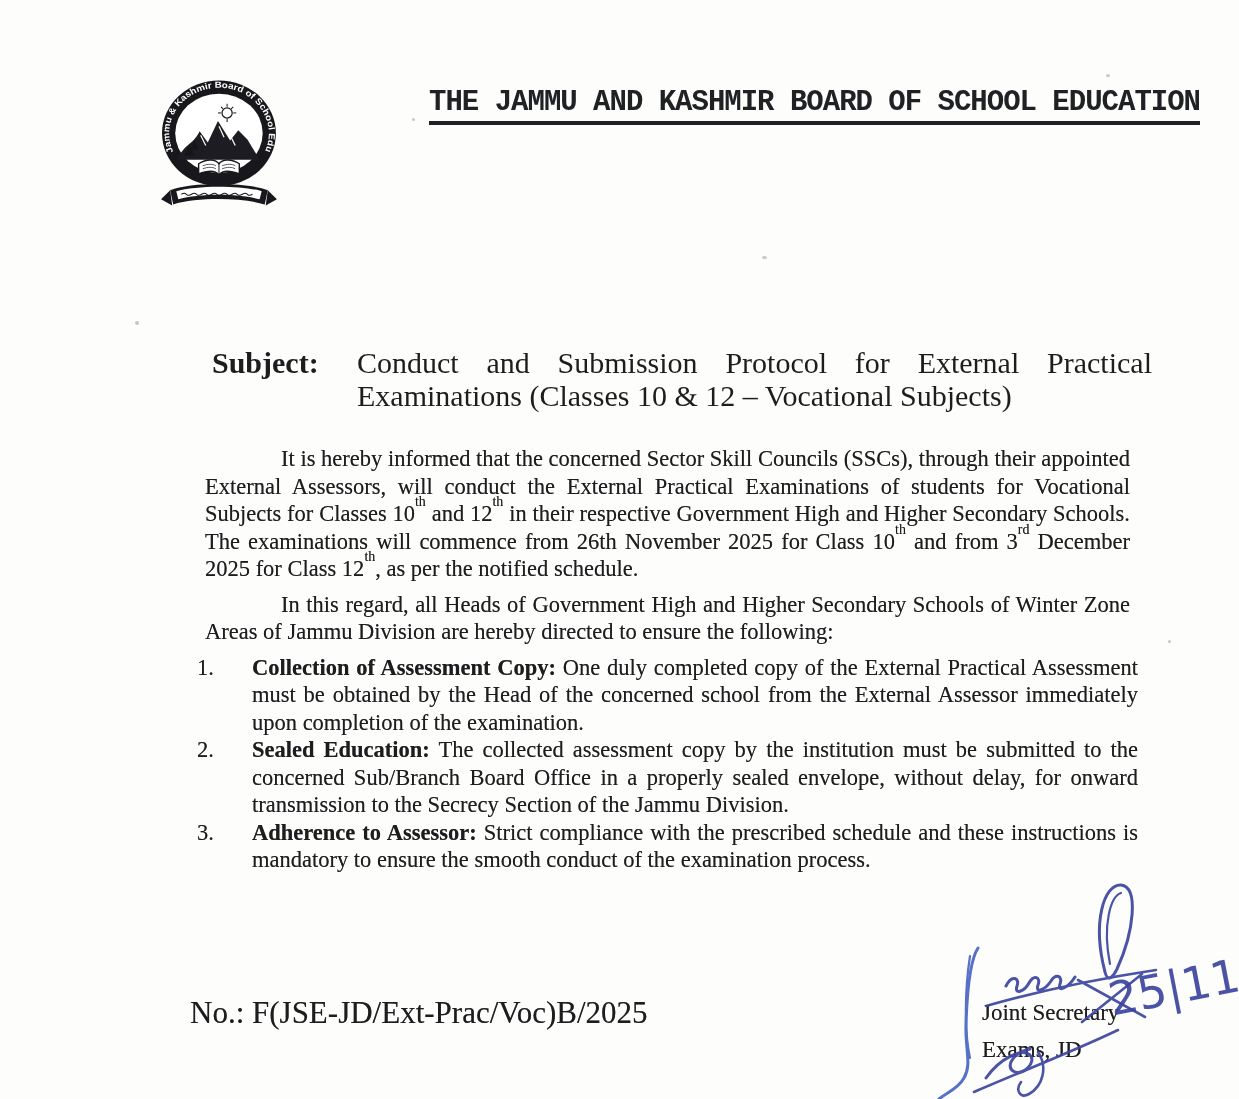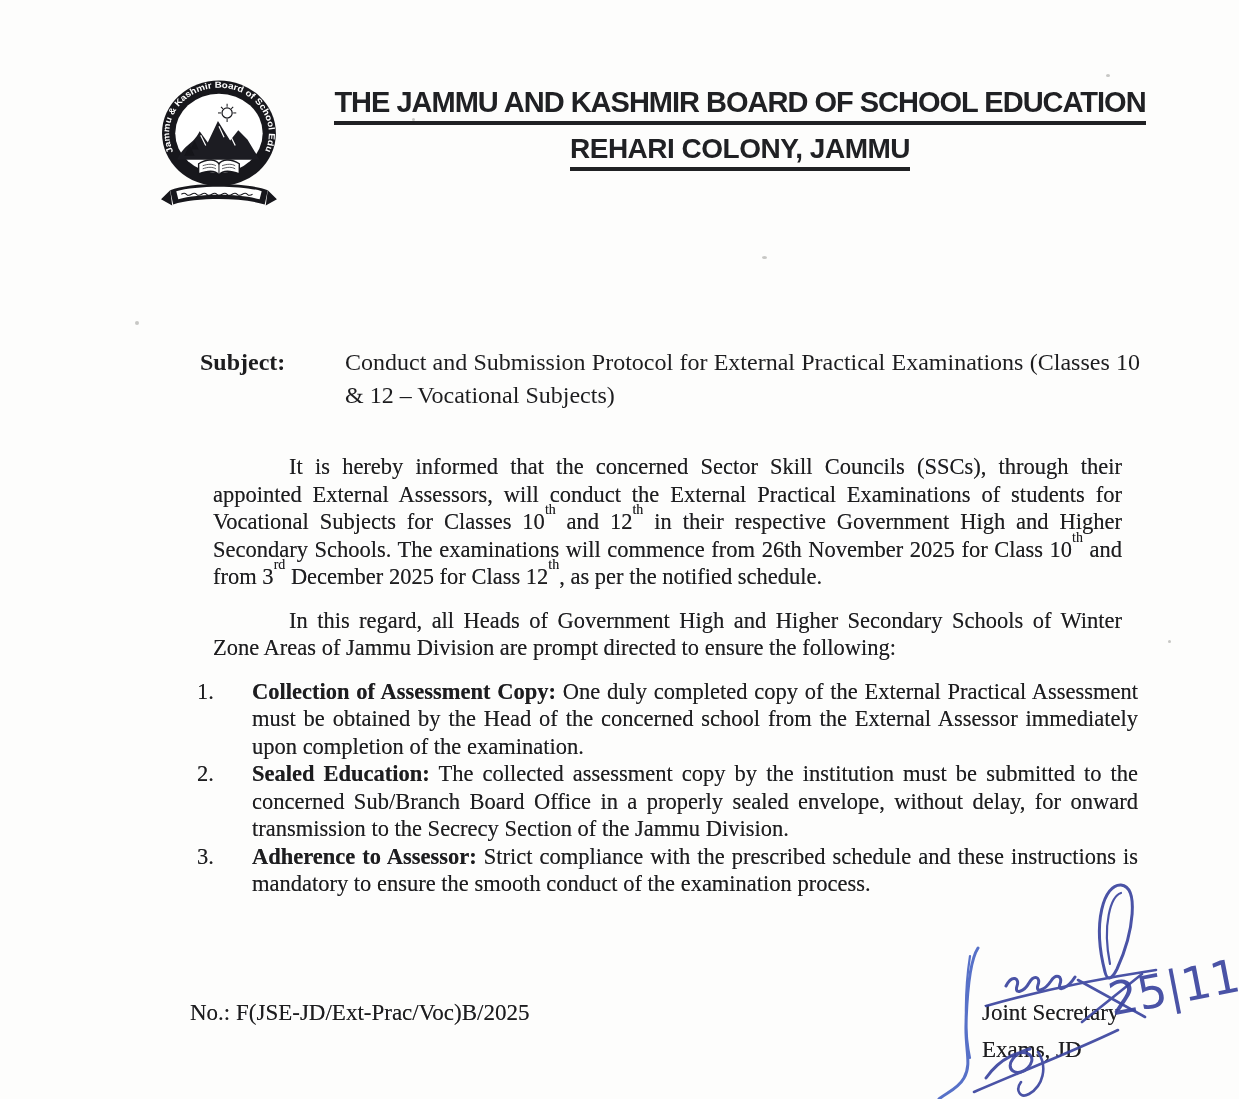"THE JAMMU AND KASHMIR BOARD" .hdr { font-family: Liberation Sans, sans-serif -> Liberation Mono, monospace; text-align: center -> right }
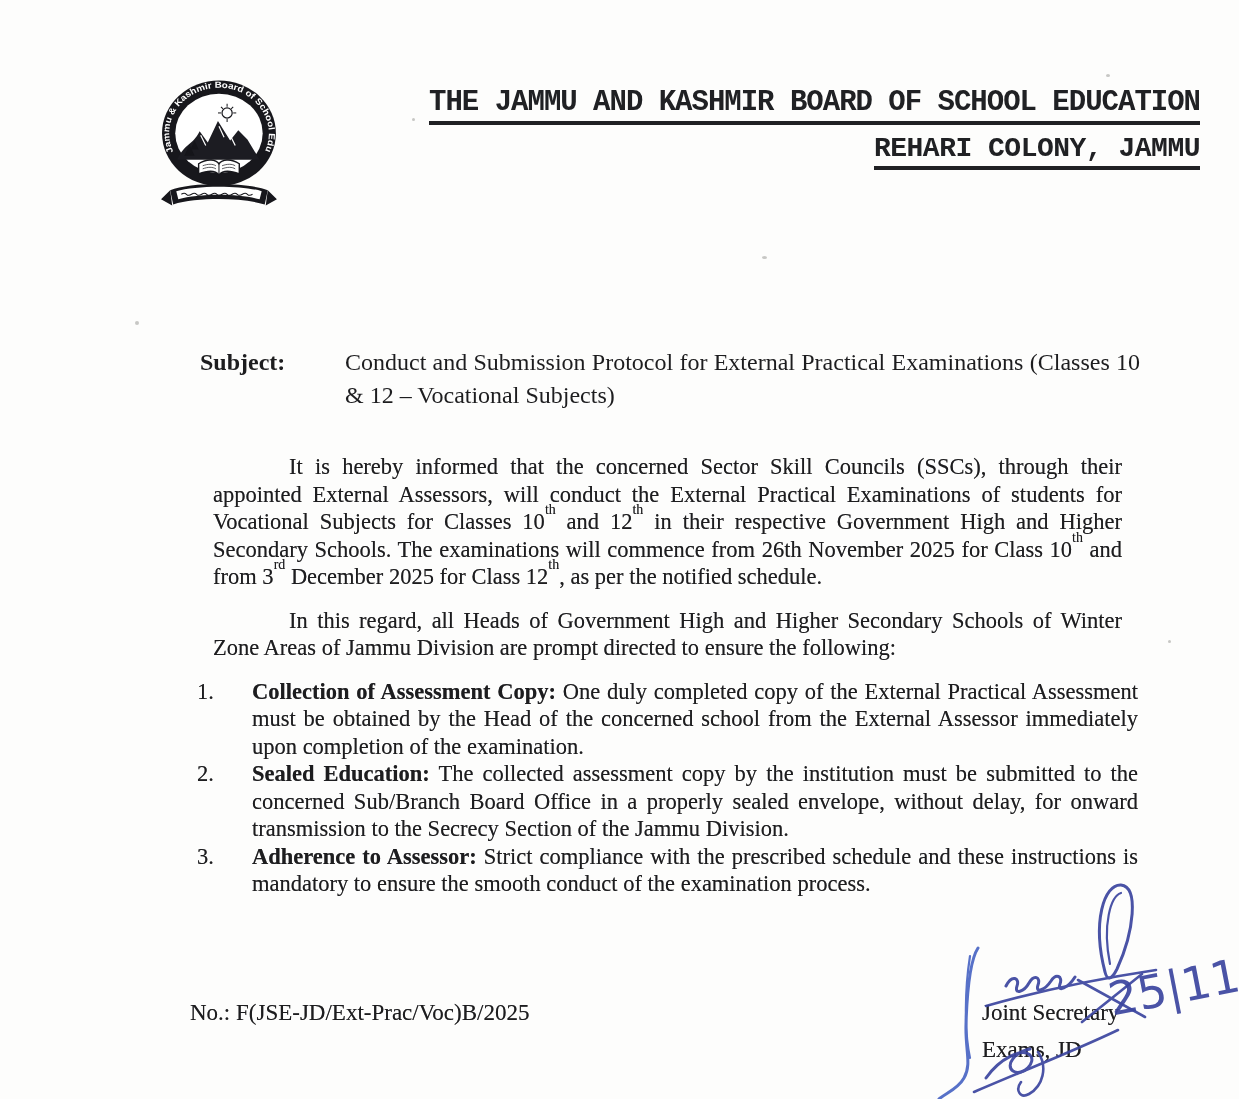"REHARI COLONY, JAMMU" div.l2 { html: <div><span>REHARI COLONY, JAMMU</span></div> -> none }
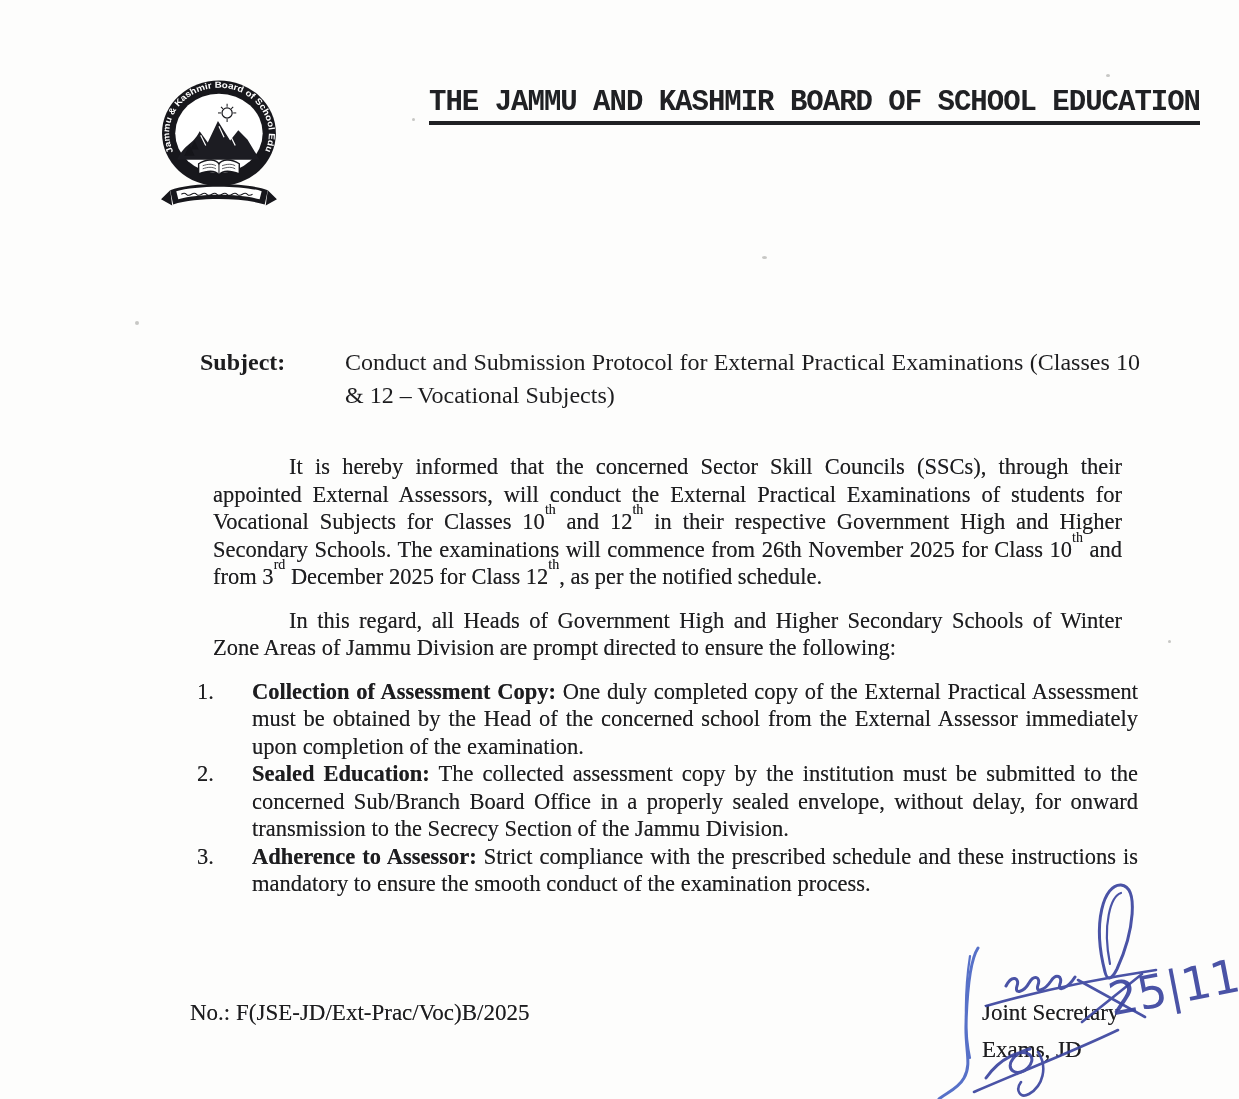"Subject:" .subject { font-size: 24px -> 30px; left: 200px -> 212px }
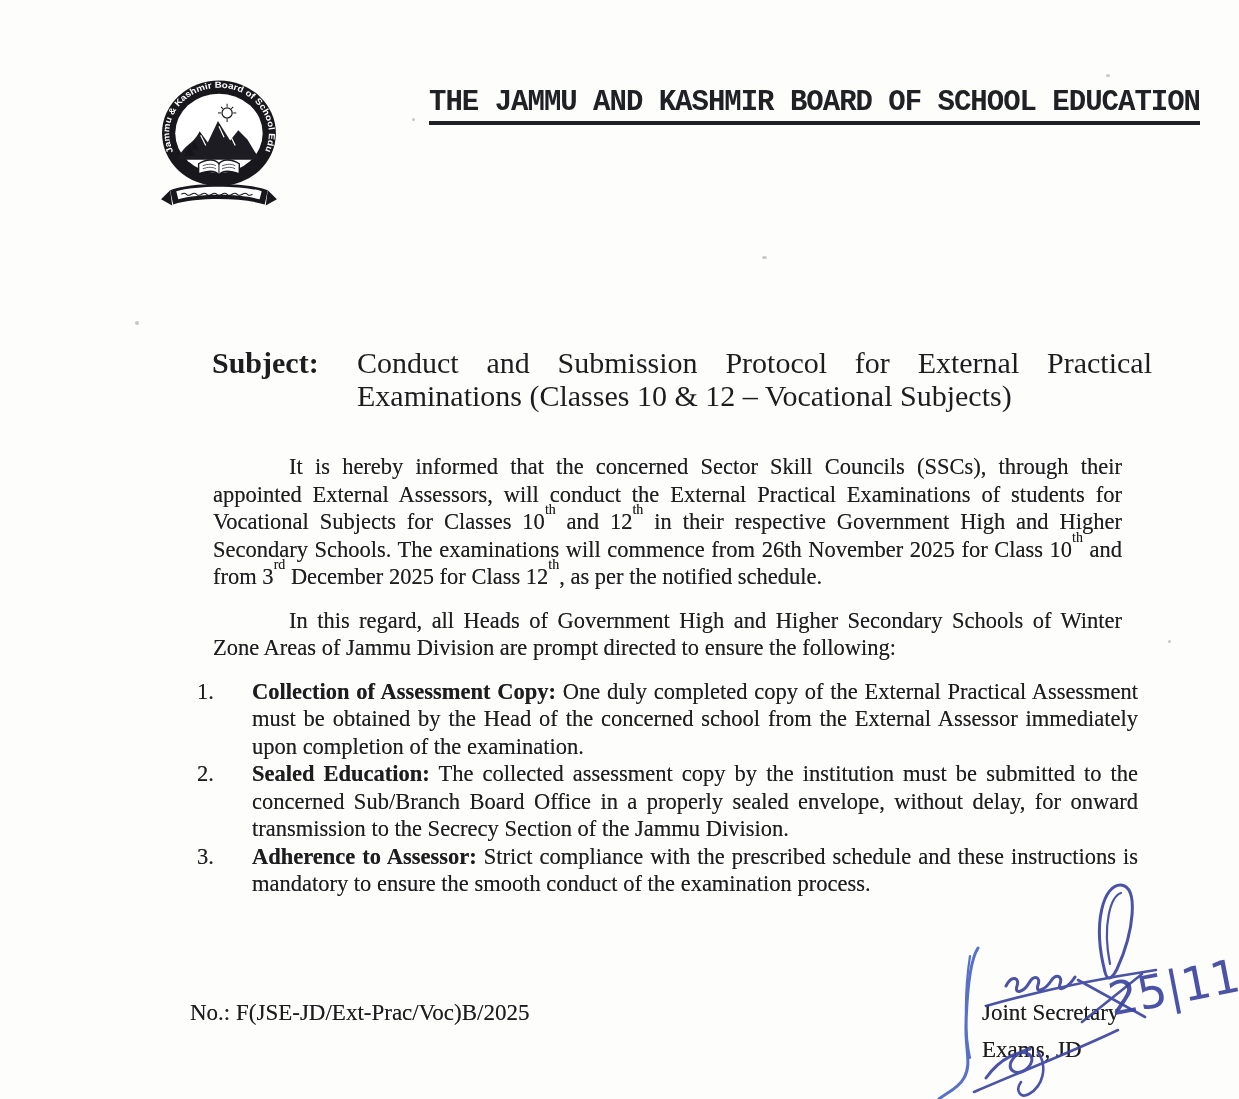"It is hereby informed that" .bodytxt p { margin: 16px -> 8px }
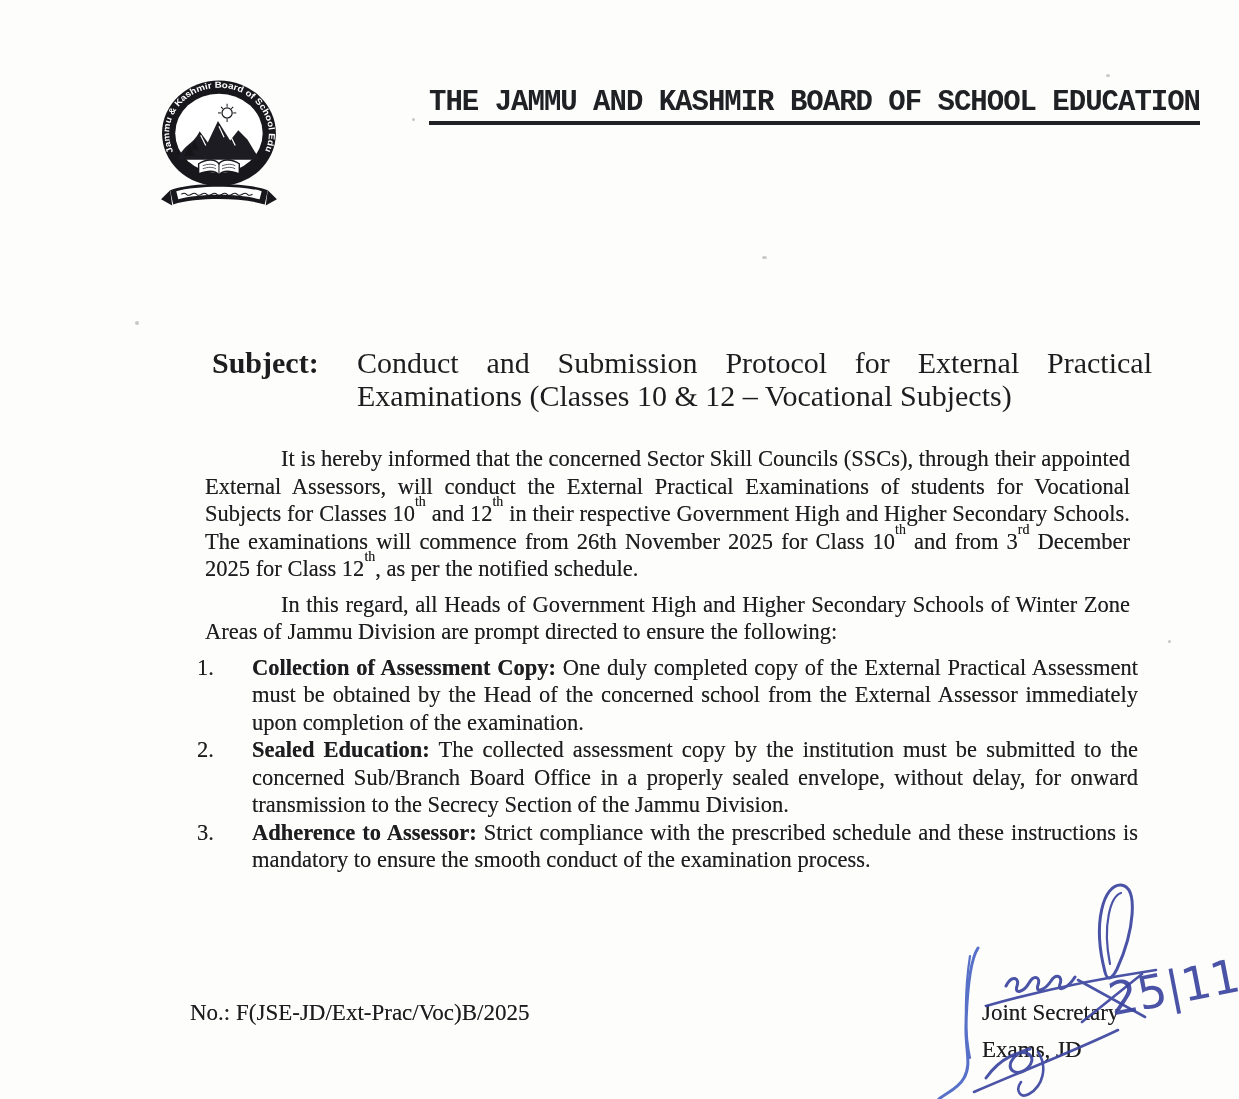"In this regard, all Heads" p { text: prompt -> hereby }
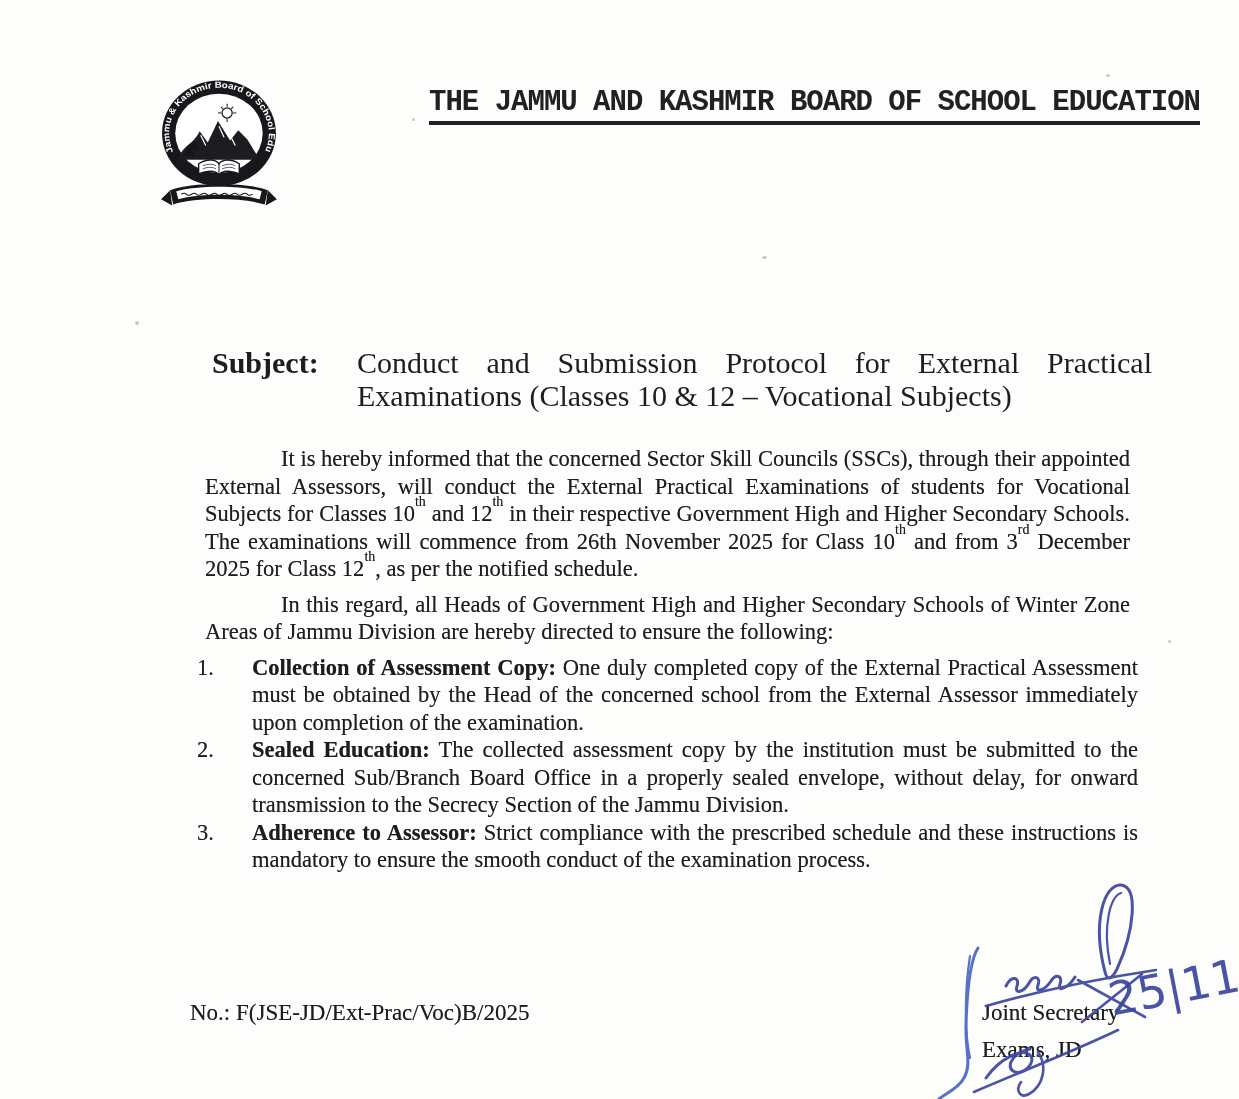"No.: F(JSE-JD/Ext-Prac/Voc)B/2025" .footer-left { font-size: 23px -> 31px }
